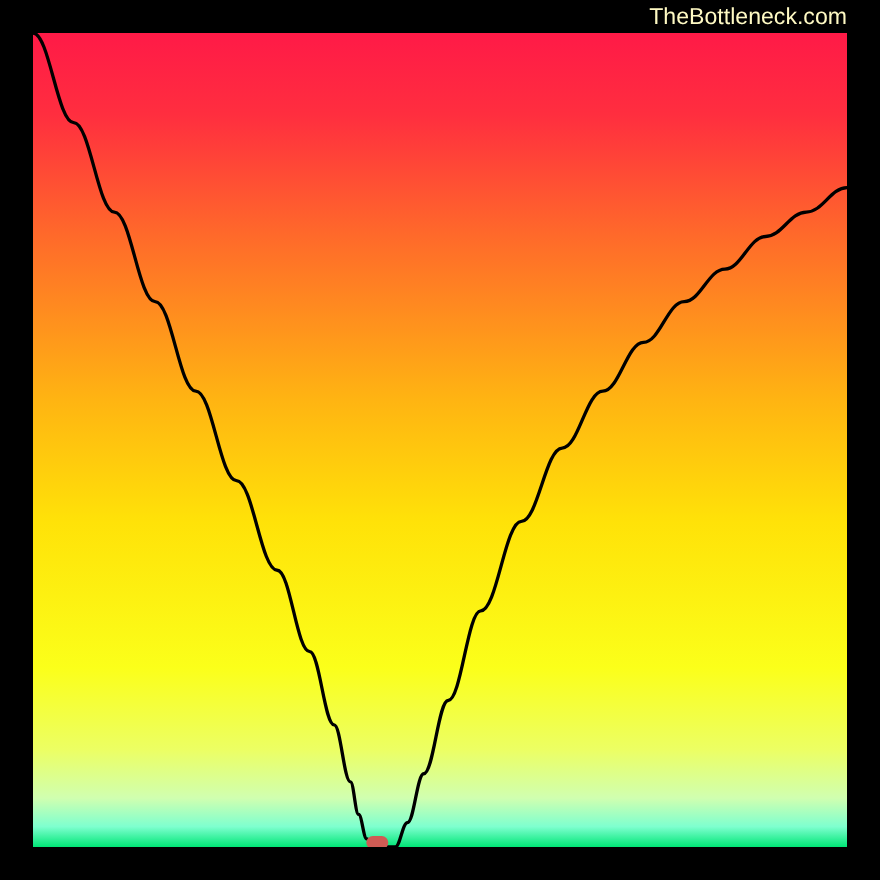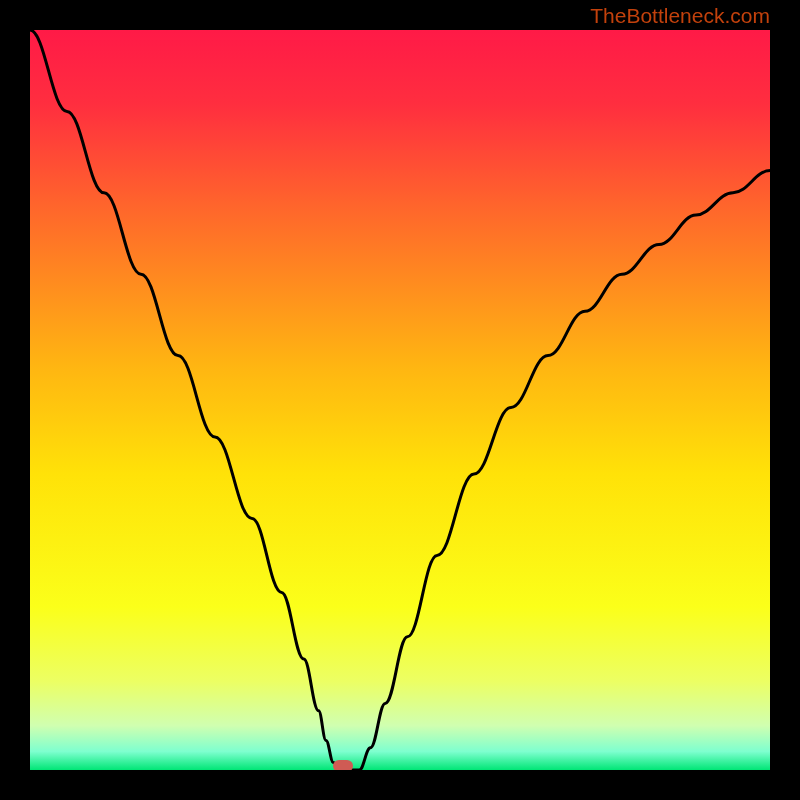"TheBottleneck.com" .watermark { color: #c2410c -> #fef9c3 }
